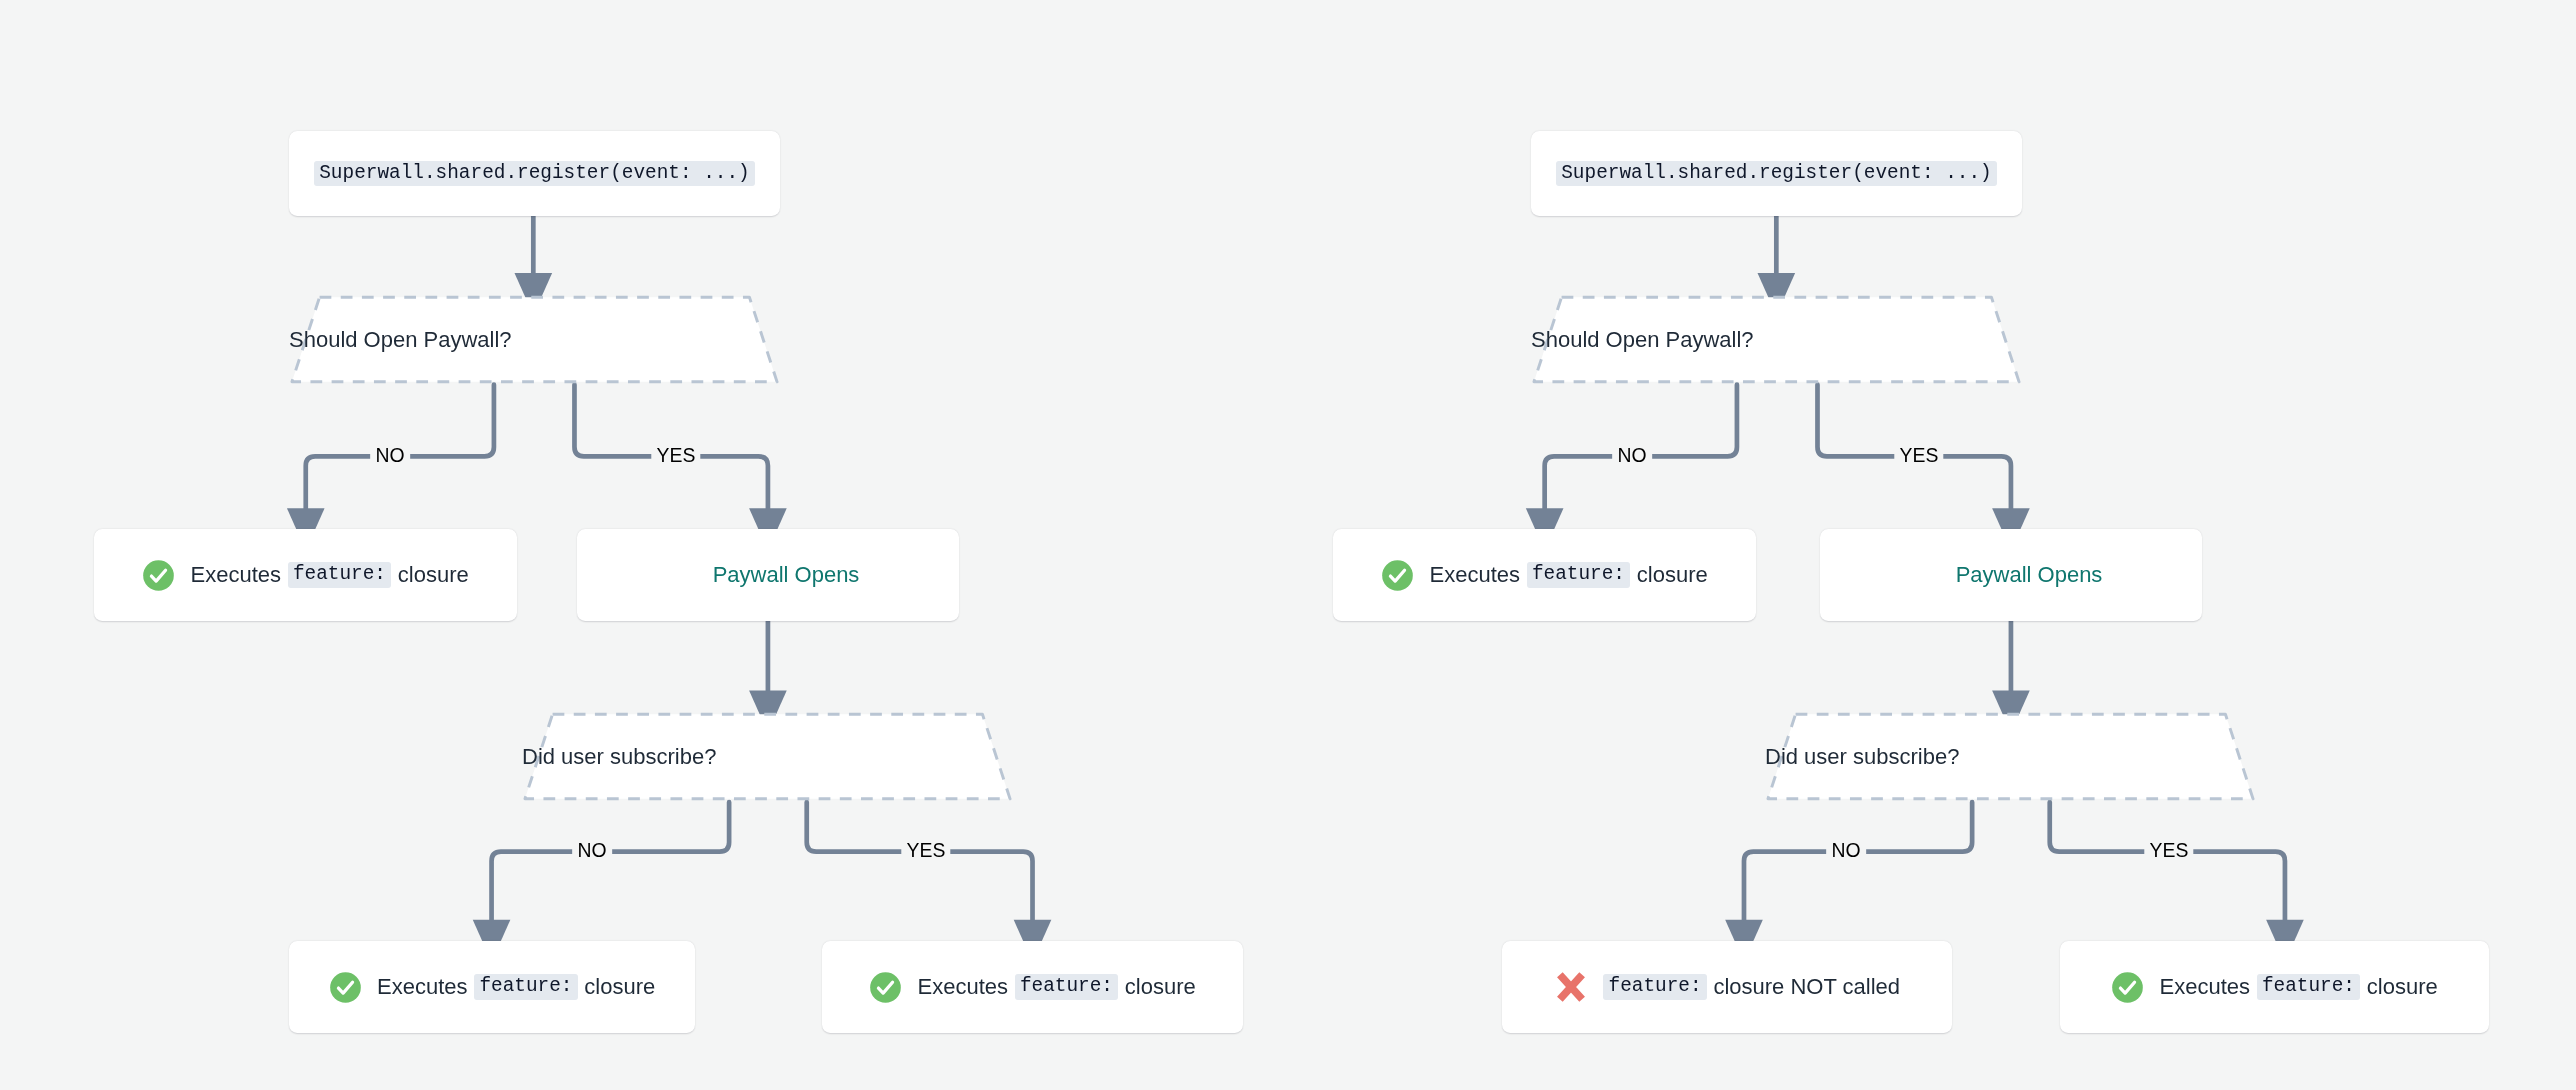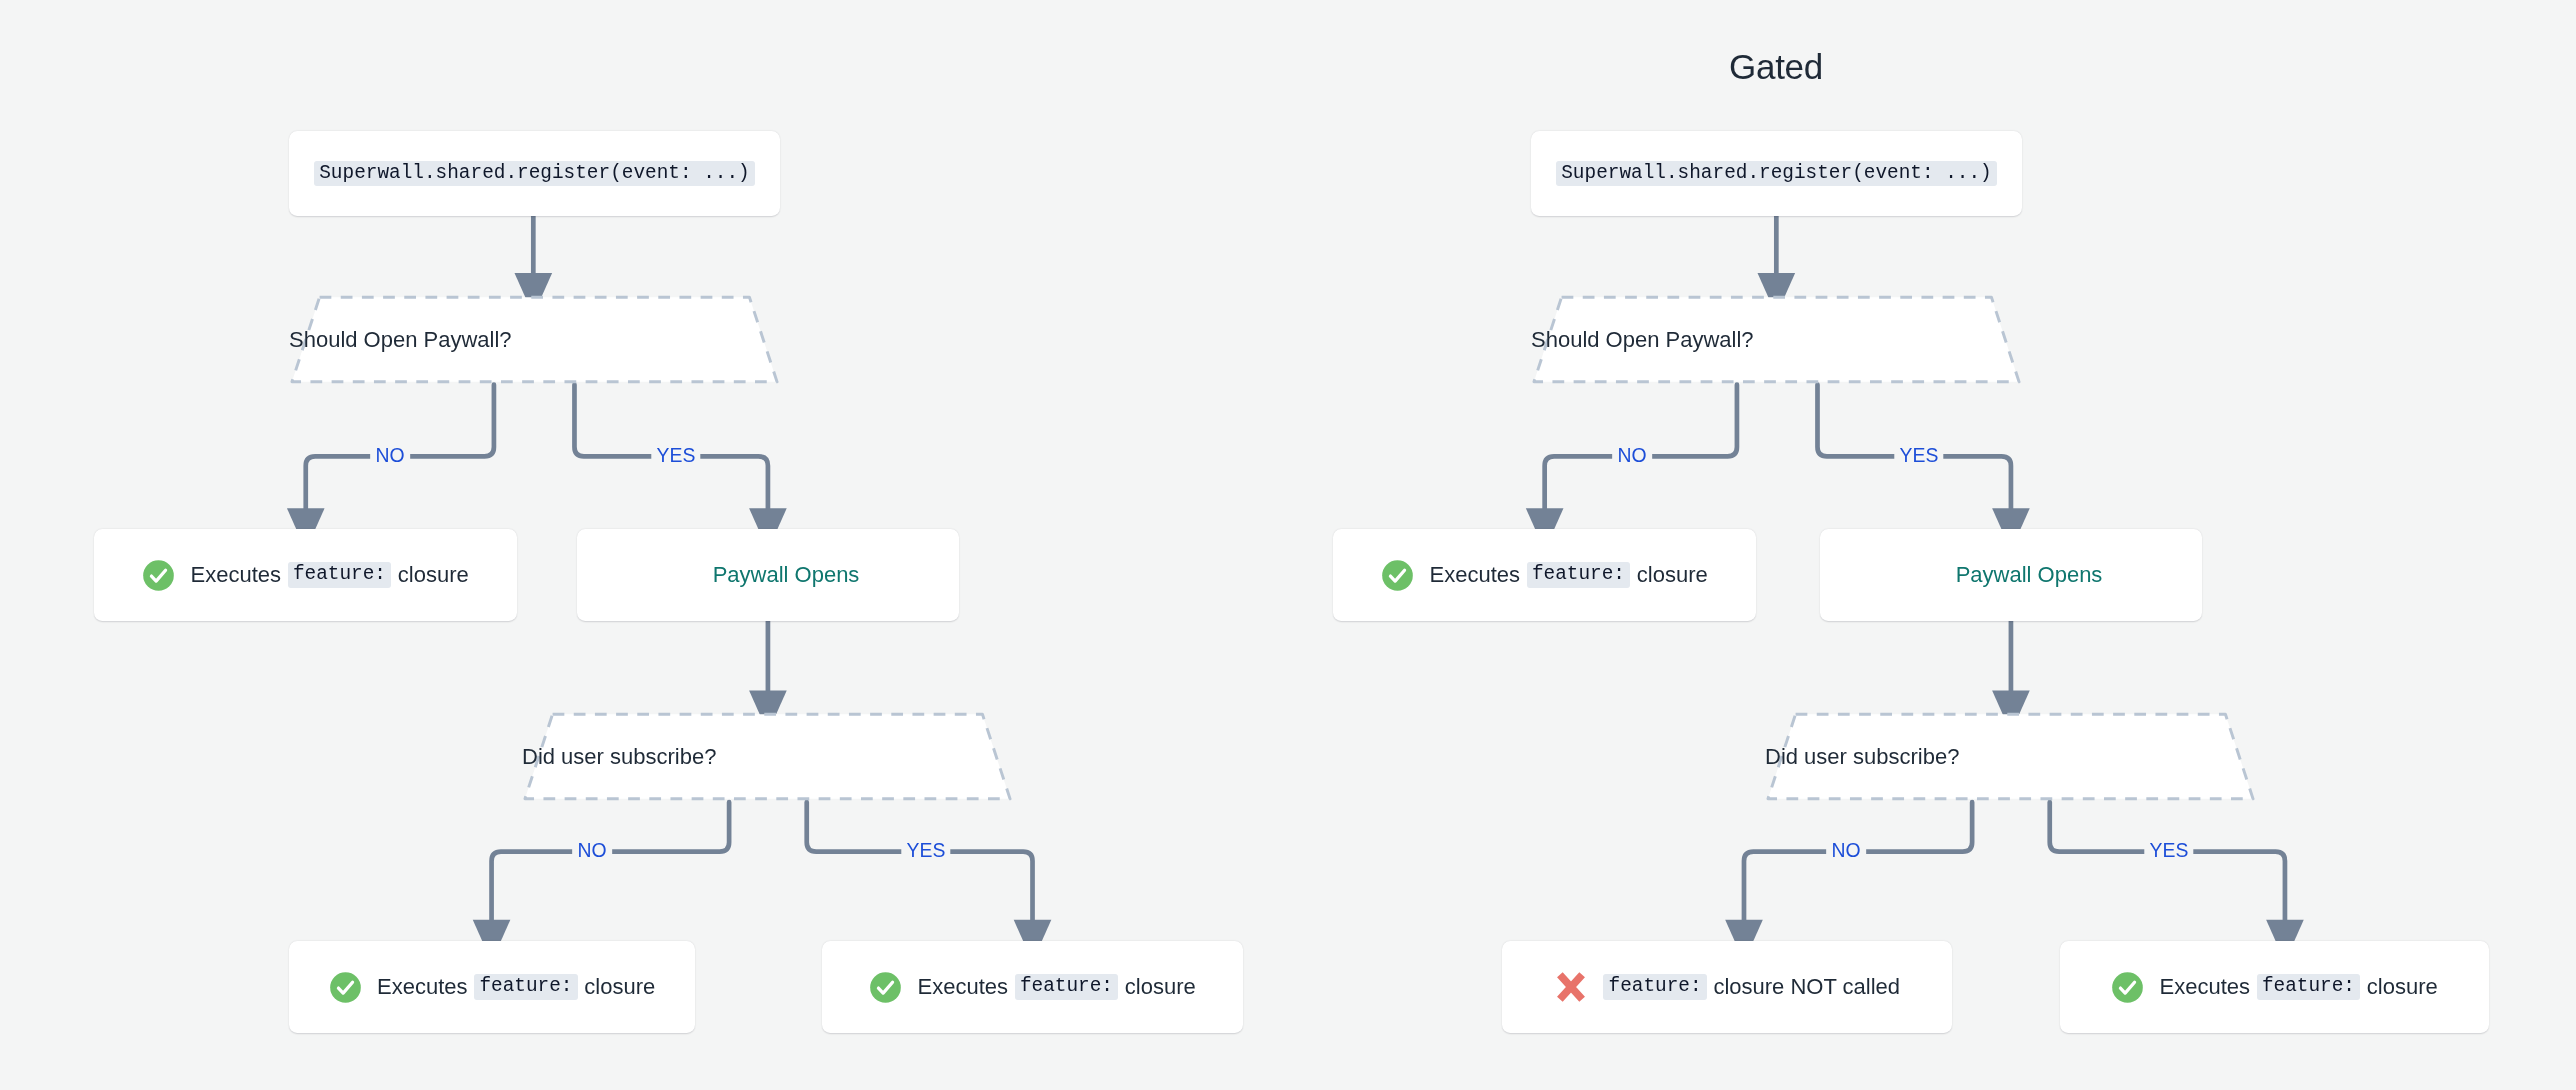"Gated" div.title { html: <div>Gated</div> -> none }
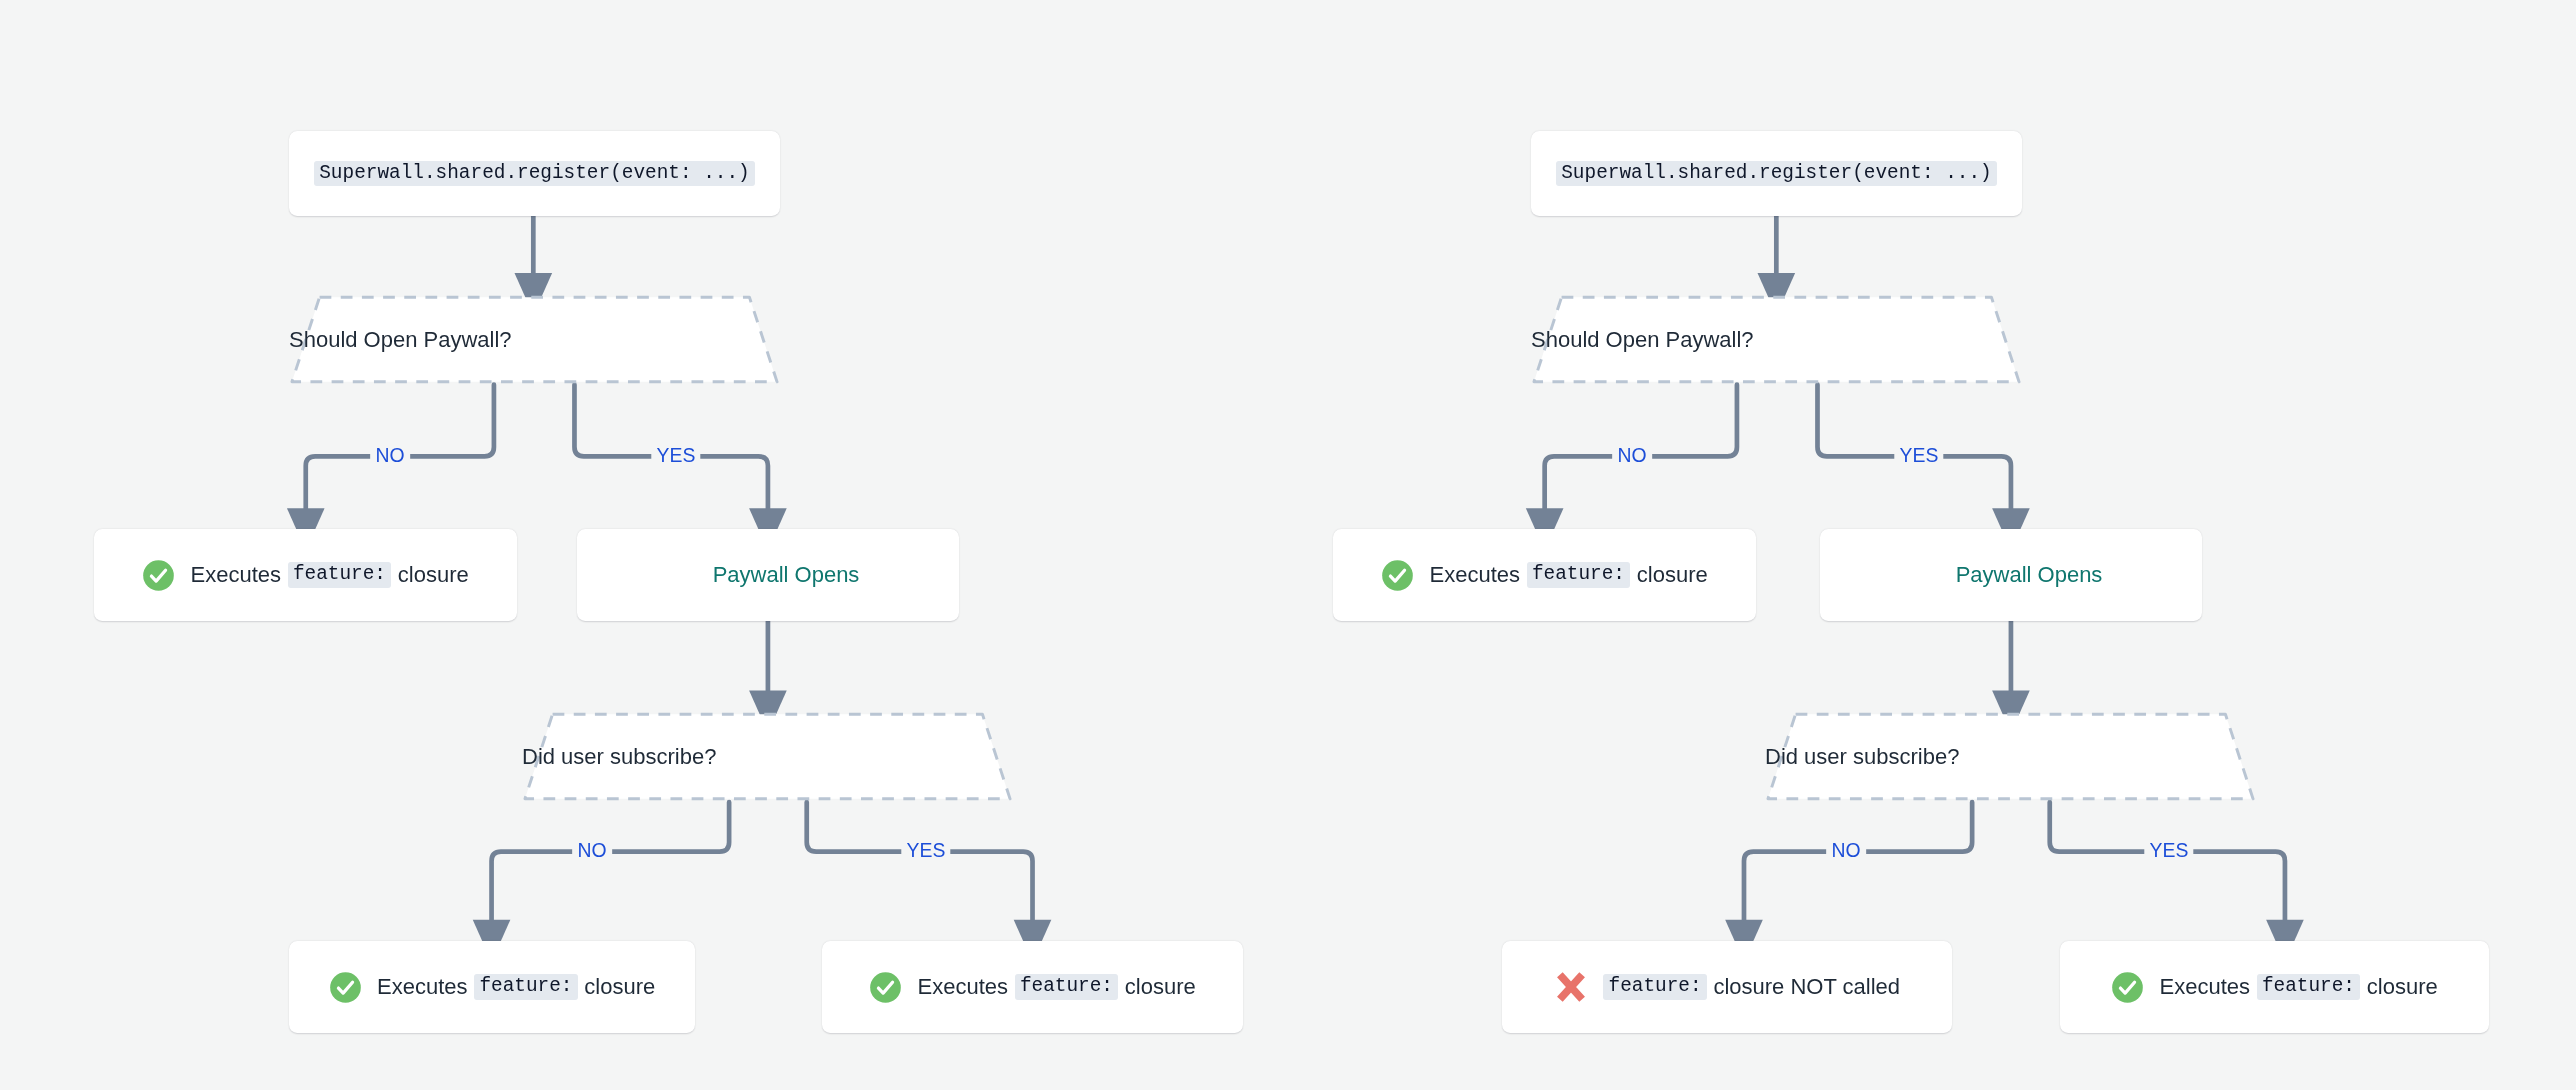"NO" .edge-label { color: #1d4ed8 -> #000000 }
